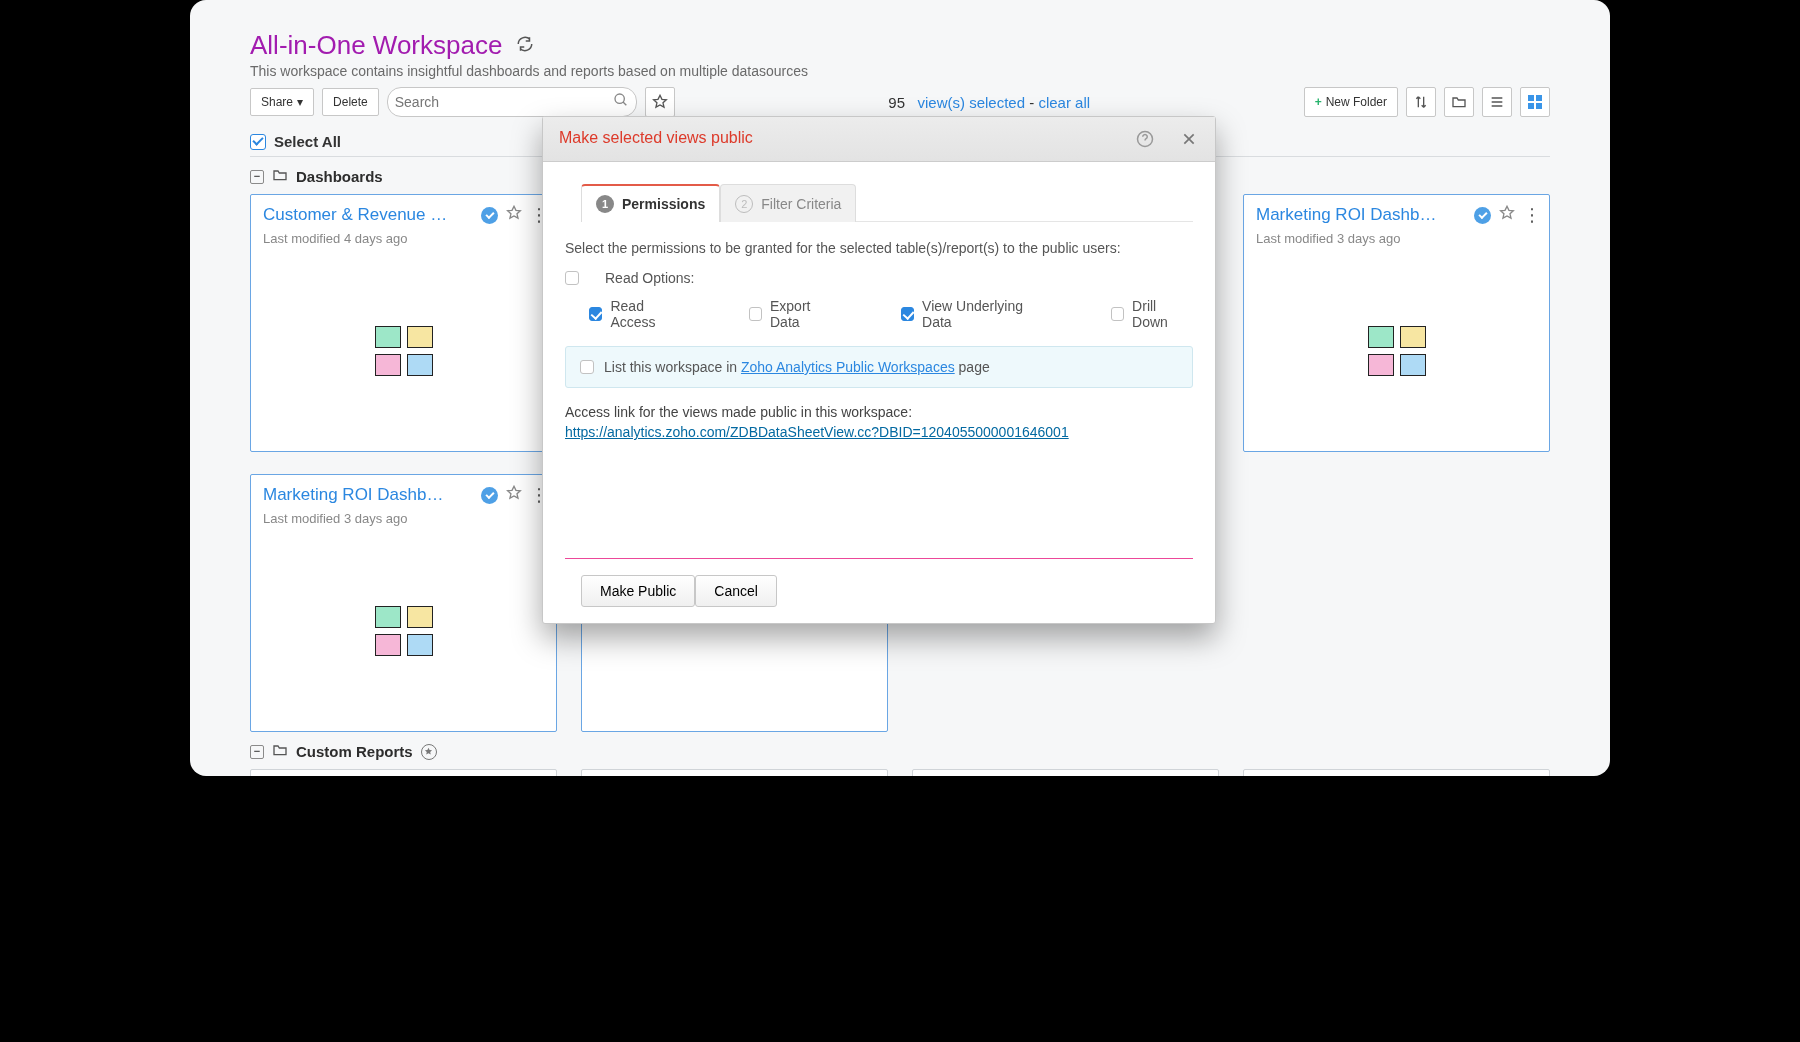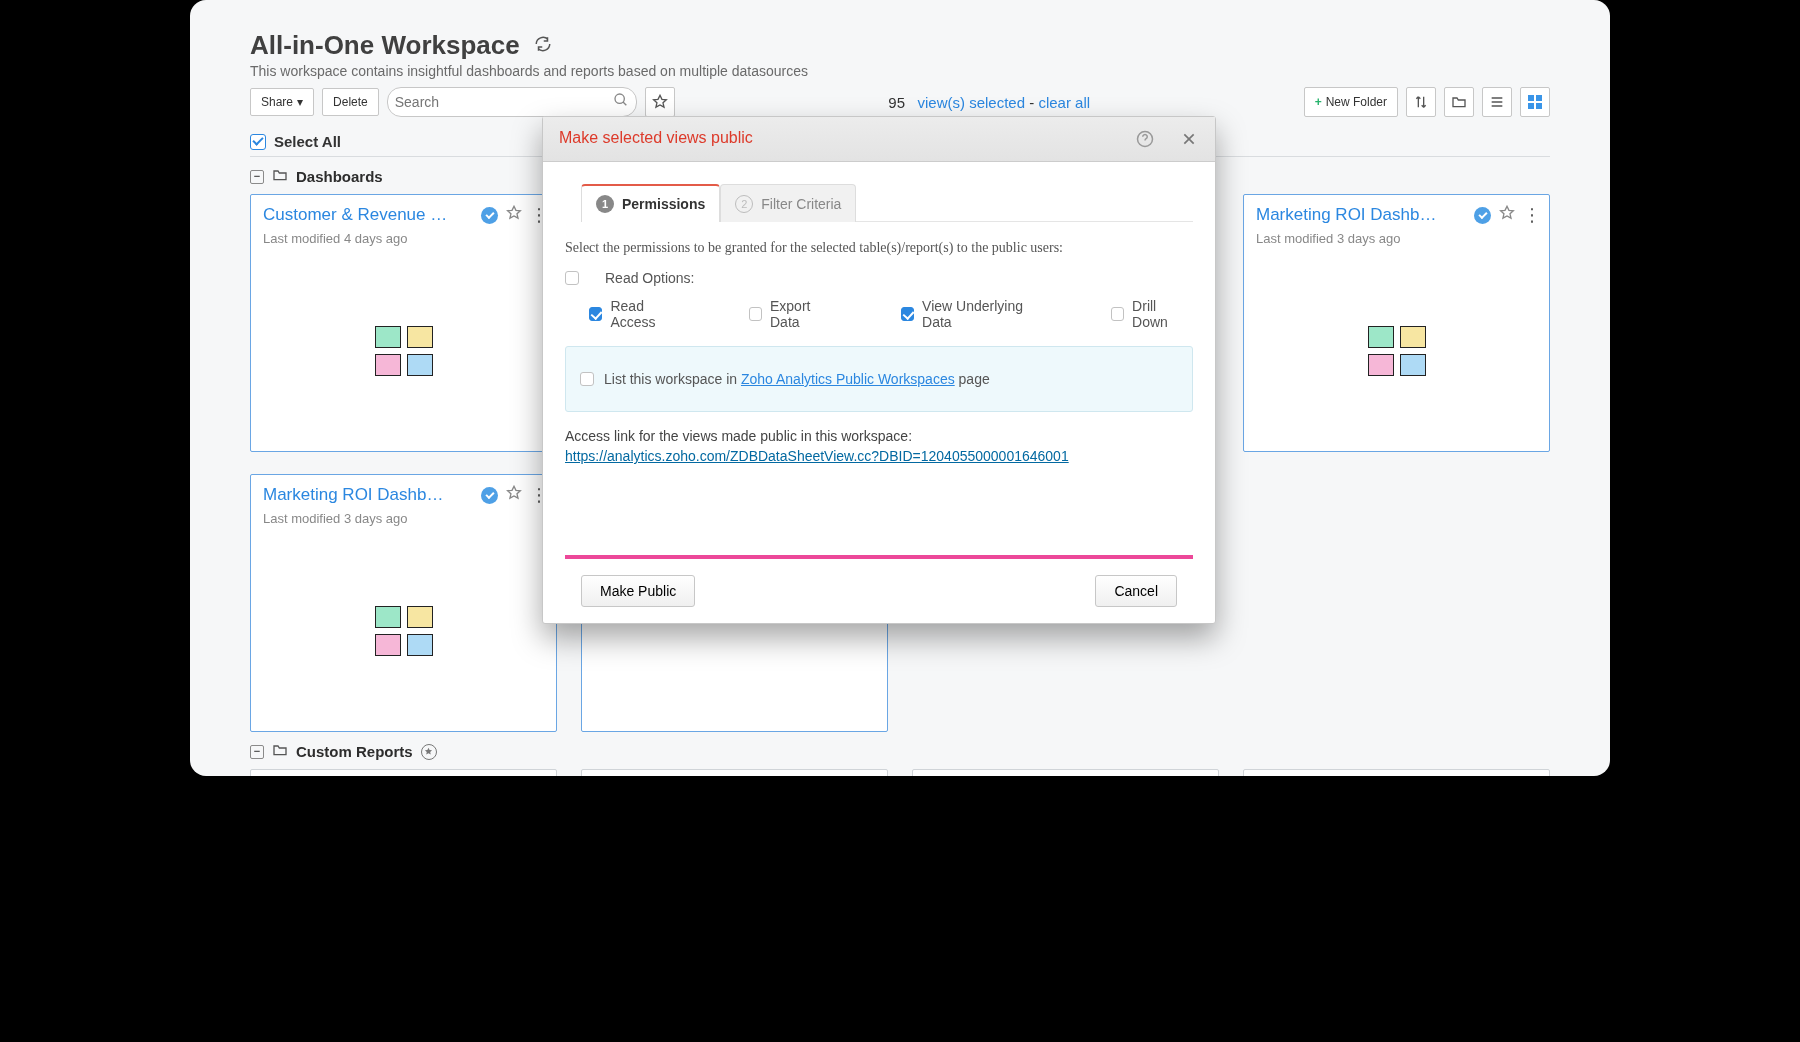"All-in-One Workspace" .ws-title { color: #404040 -> #a21caf; font-weight: 700 -> 400 }
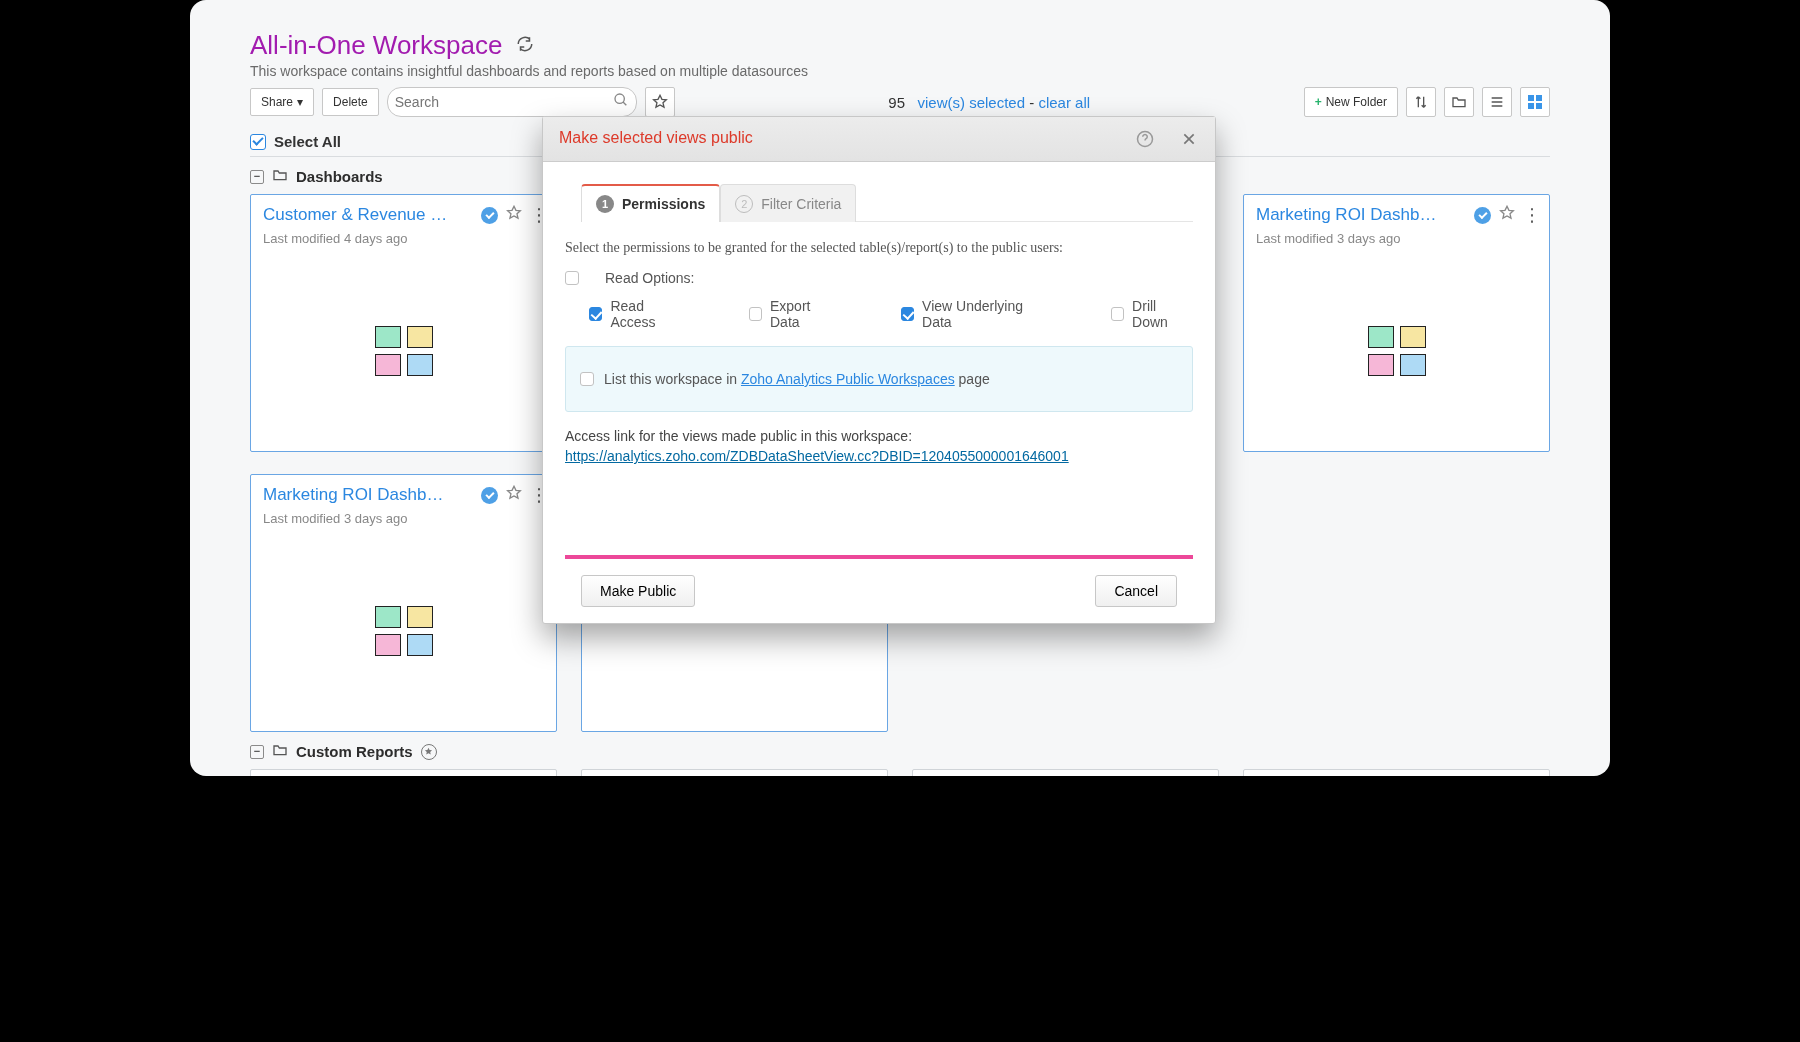"Select the permissions to be" .instr { font-family: Liberation Serif, serif -> none }
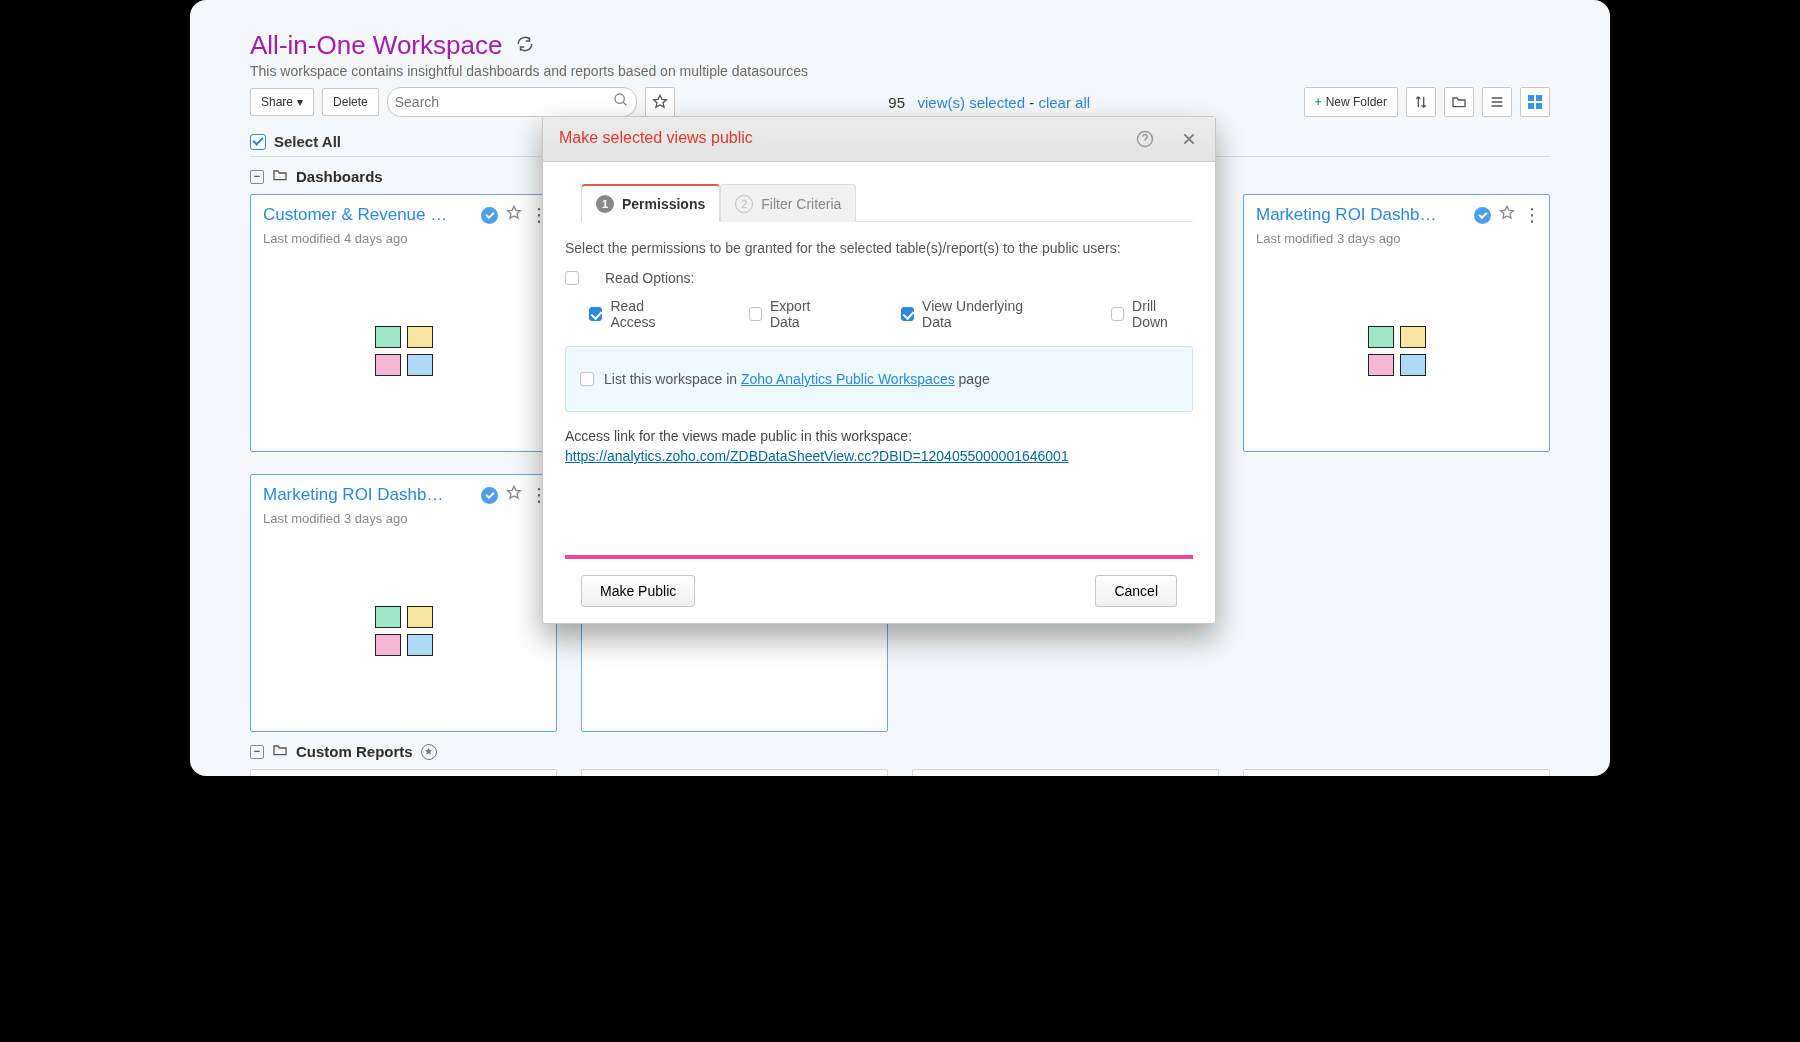"List this workspace in Zoho" .info-box { padding: 24px 14px -> 12px 14px }
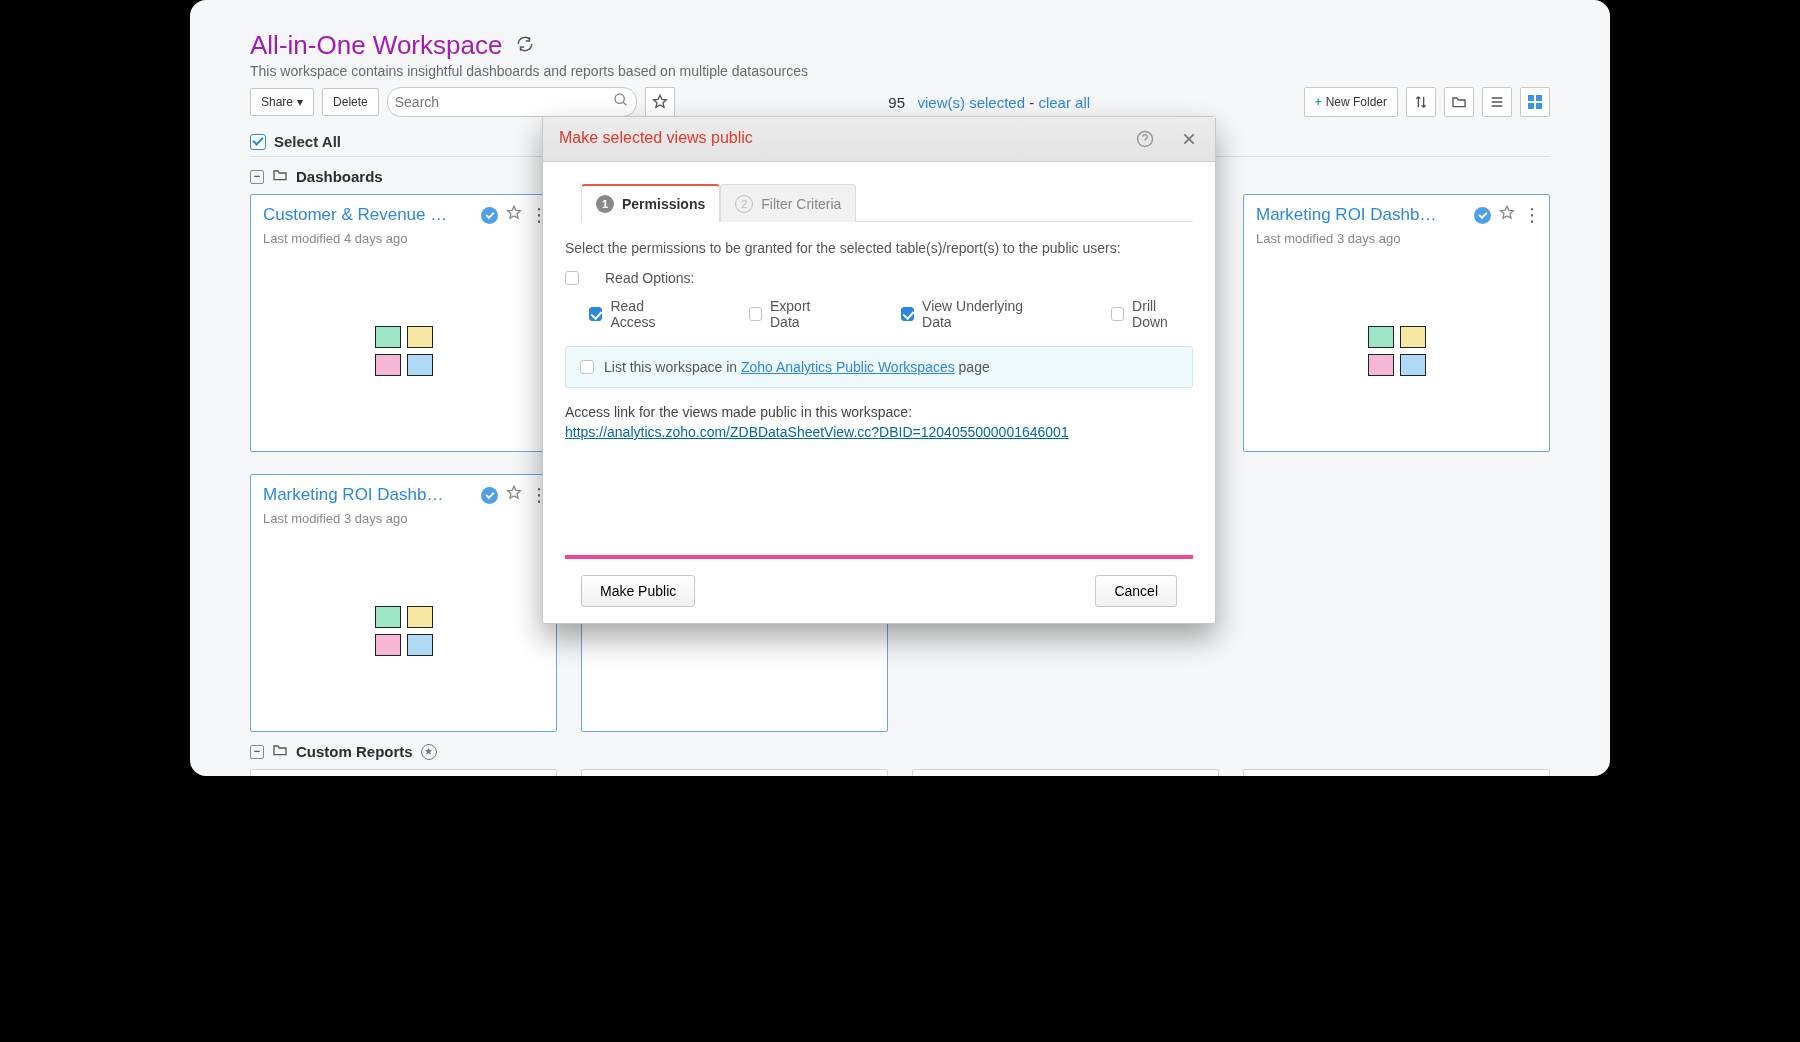"Make Public" .modal-footer { border-top: 4px solid #ec4899 -> 1px solid #ec4899; gap: 12px -> none; justify-content: space-between -> flex-start }
